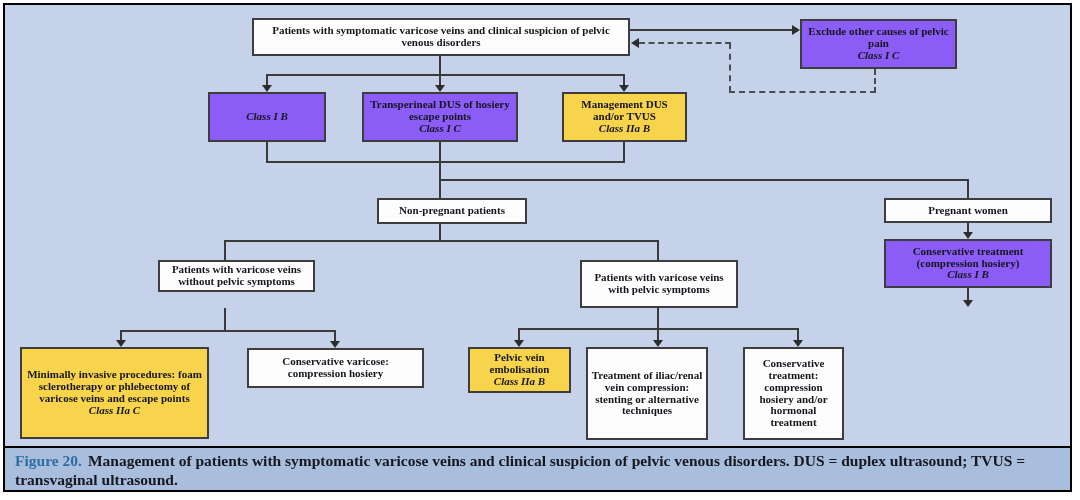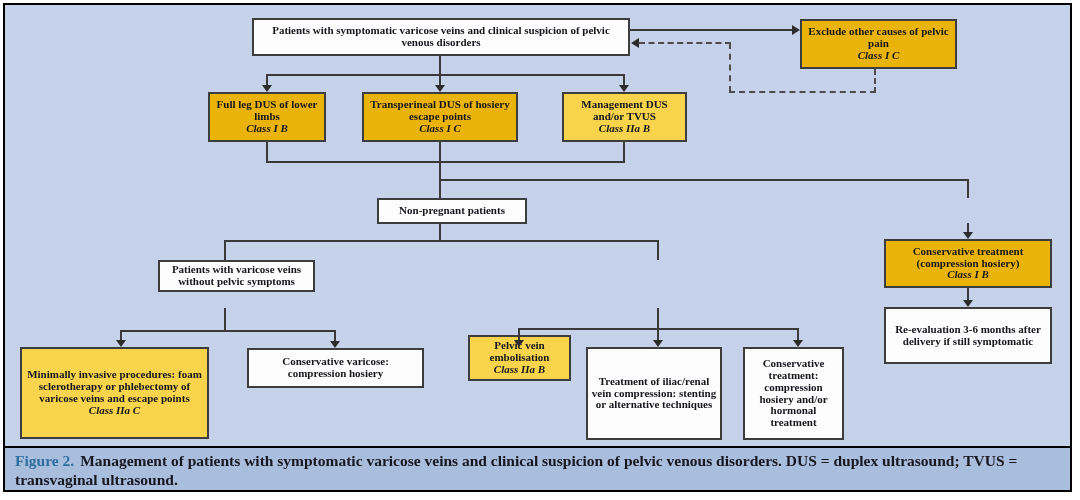"Exclude other causes of pelvic" .green { background: #eab308 -> #8b5cf6 }
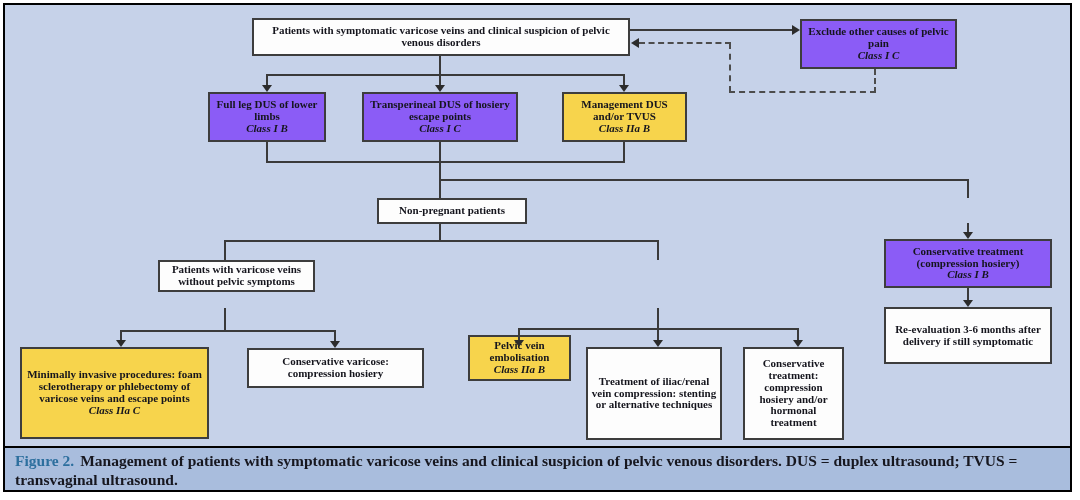"Full leg DUS of lower" span { html: <span>Full leg DUS of lower limbs</span> -> none }
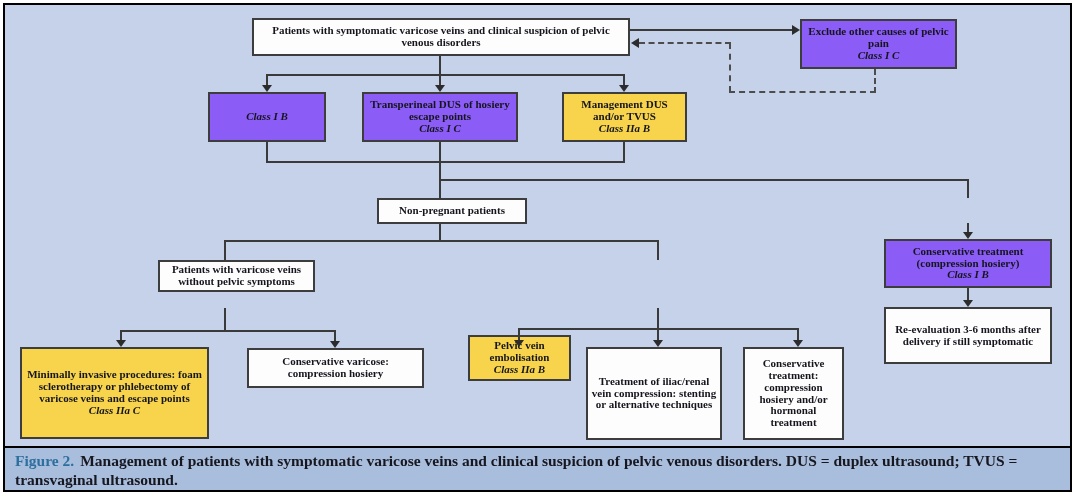"Pregnant women" div.node { html: none -> <div> <span>Pregnant women</span> </div> }
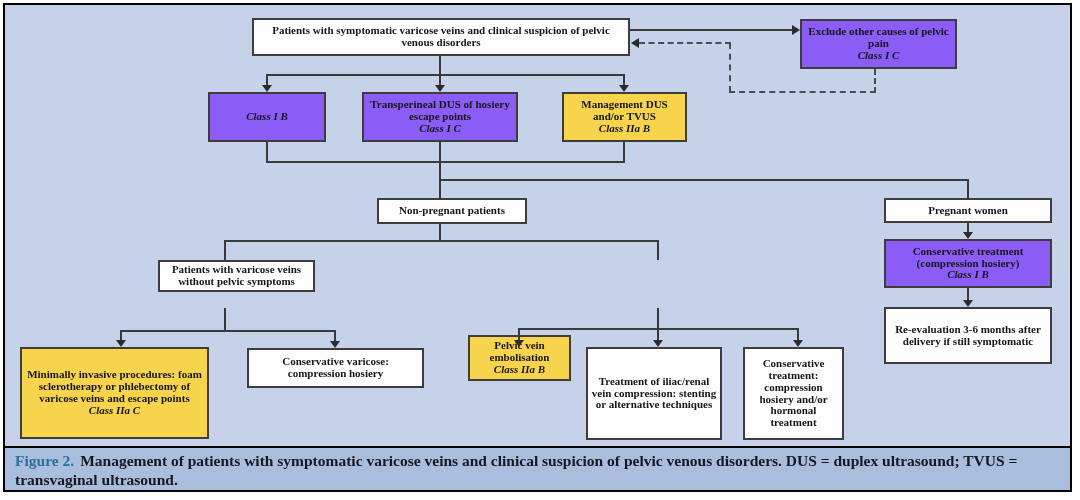"Patients with varicose veins with" div.node { html: none -> <div> <span>Patients with varicose veins with pelvic symptoms</span> </div> }
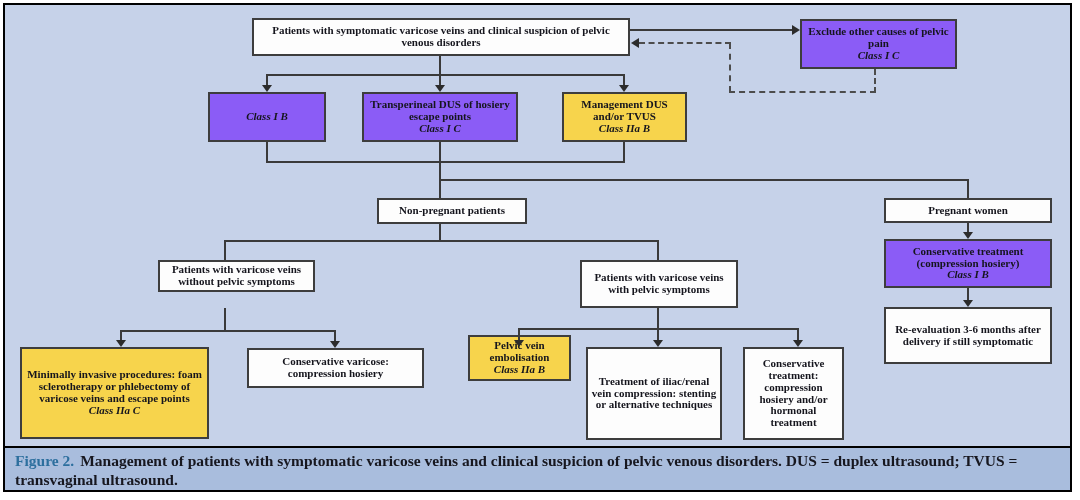"Re-evaluation 3-6 months after delivery" div.node { html: <div> <span>Re-evaluation 3-6 months after delivery if still symptomatic</span> </div> -> none }
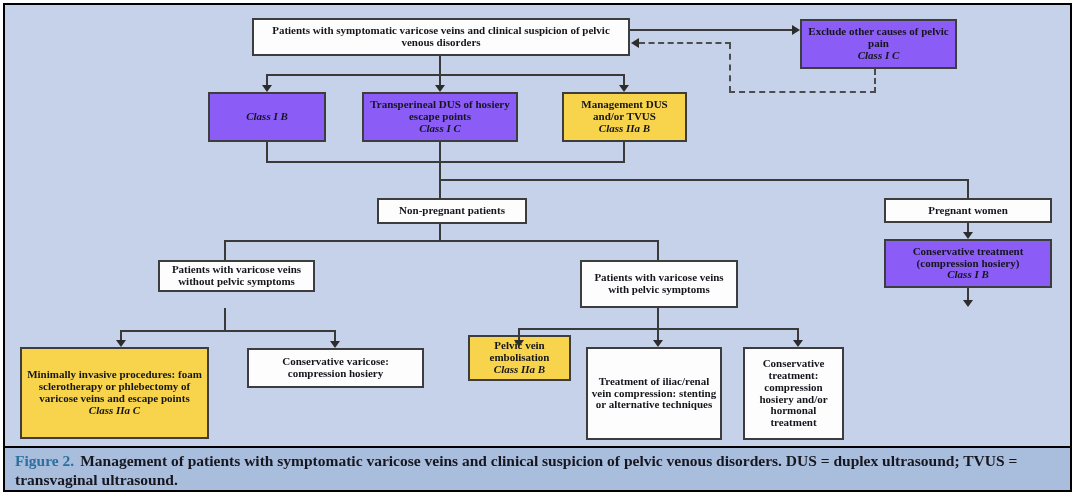"Pelvic vein embolisation" div.node { top: 335px -> 347px }
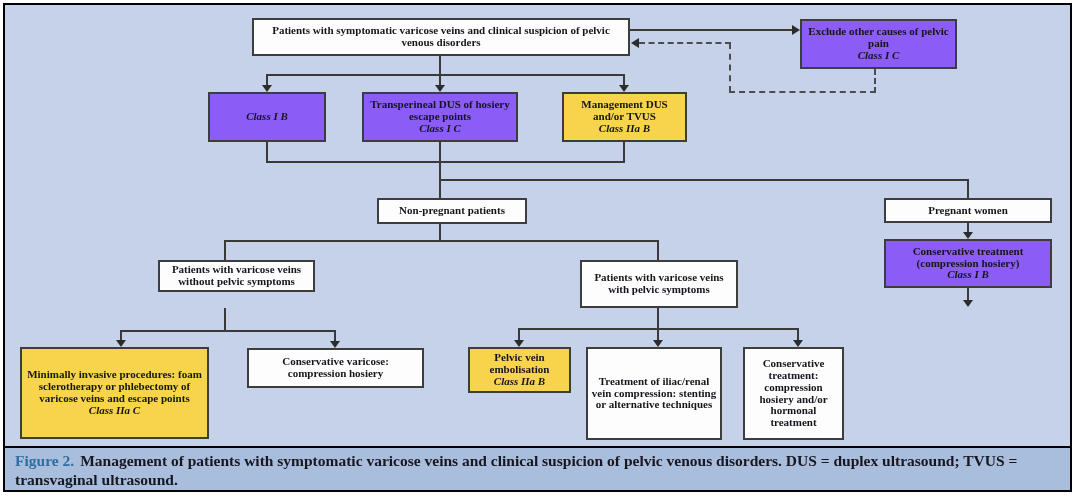"Treatment of iliac/renal vein" div.node { width: 136px -> 122px }
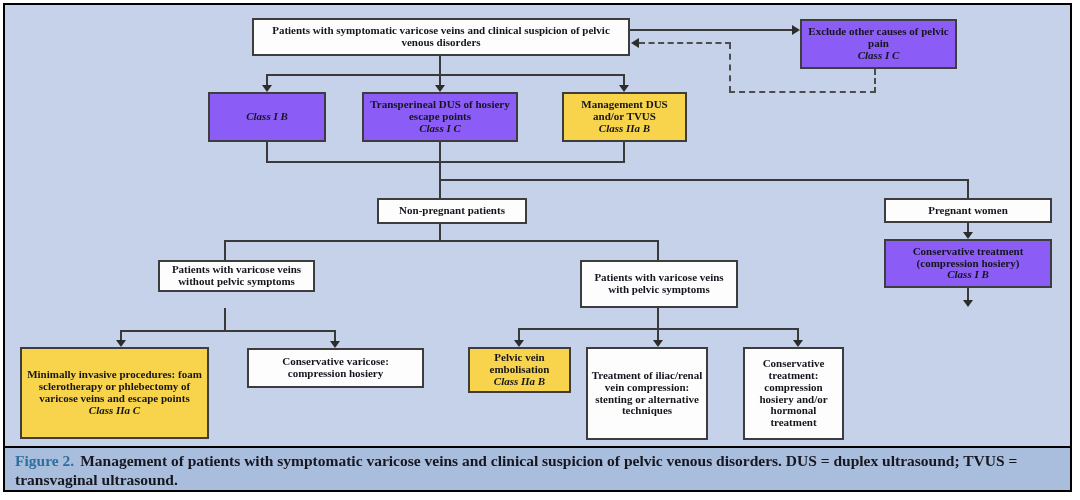"Figure 2." span.fig-label { text: 2 -> 20 }
